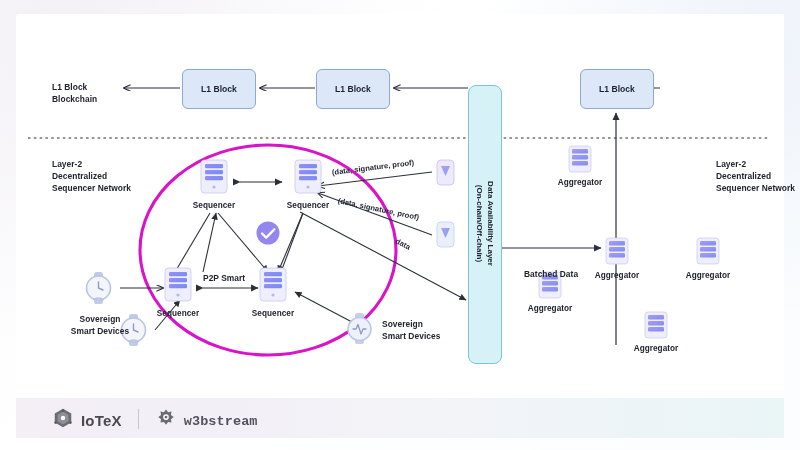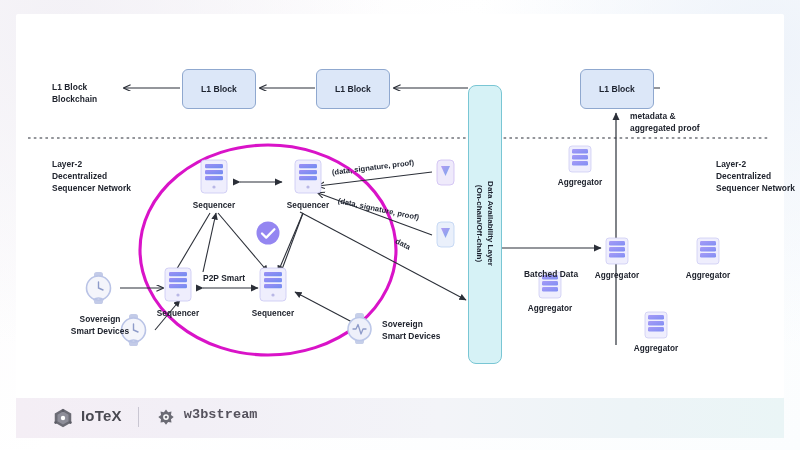"metadata &" div.lbl { html: <div>metadata &amp; aggregated proof</div> -> none }
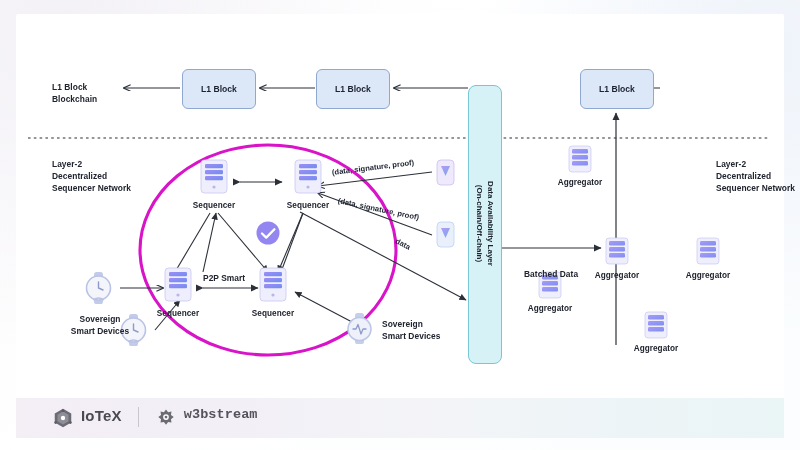"IoTeX" .logo-wrap { align-items: flex-start -> flex-end }
